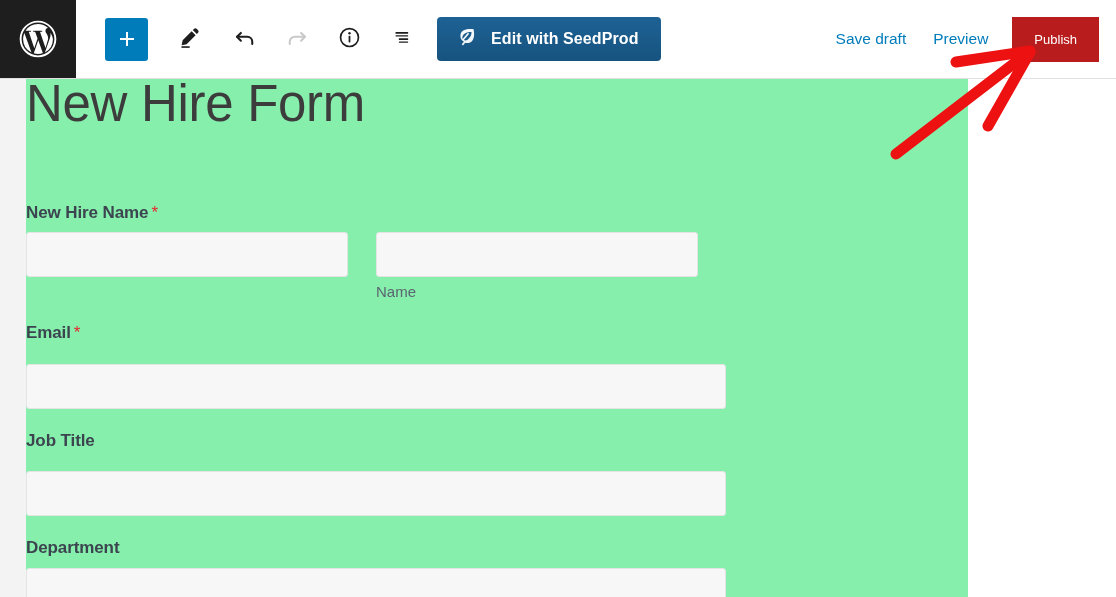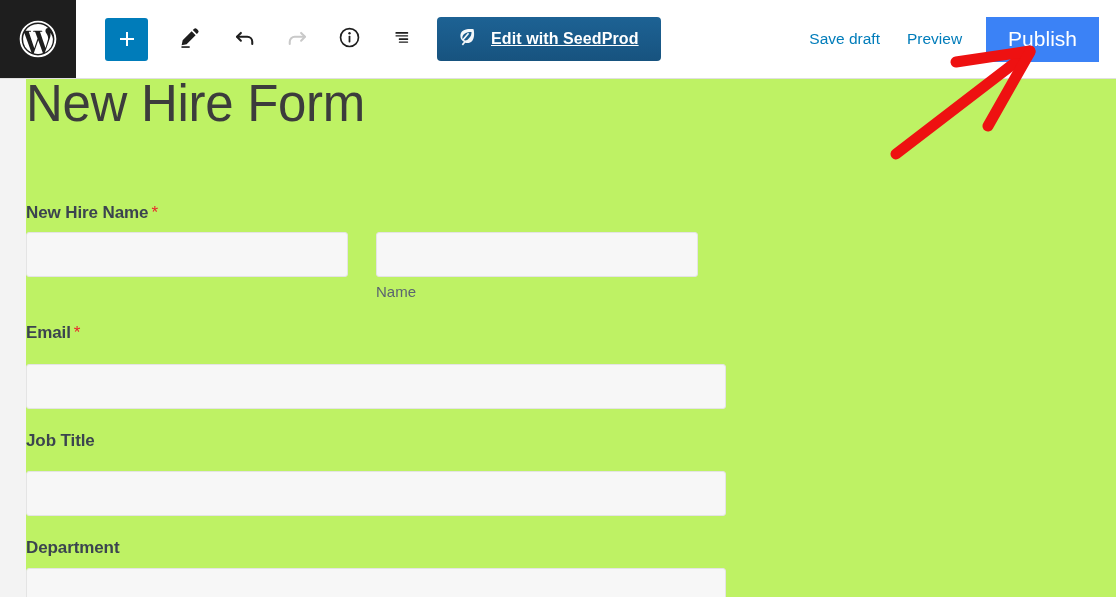"Edit with SeedProd" .seedprod-btn { text-decoration: underline -> none }
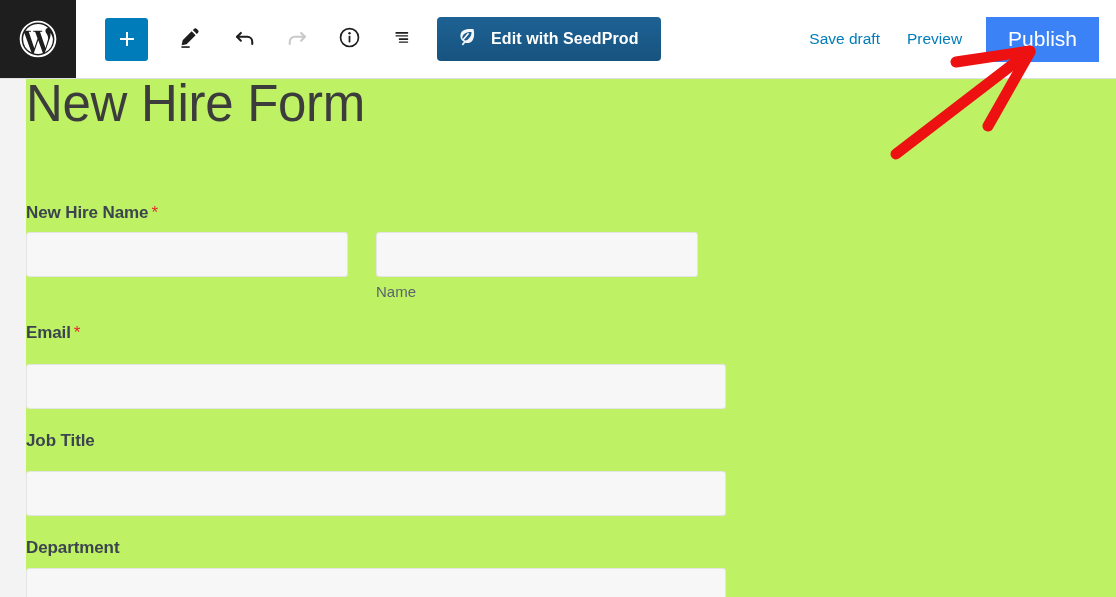"Publish" .publish-btn { background: #3b82f6 -> #b91c1c; font-size: 21px -> 13px }
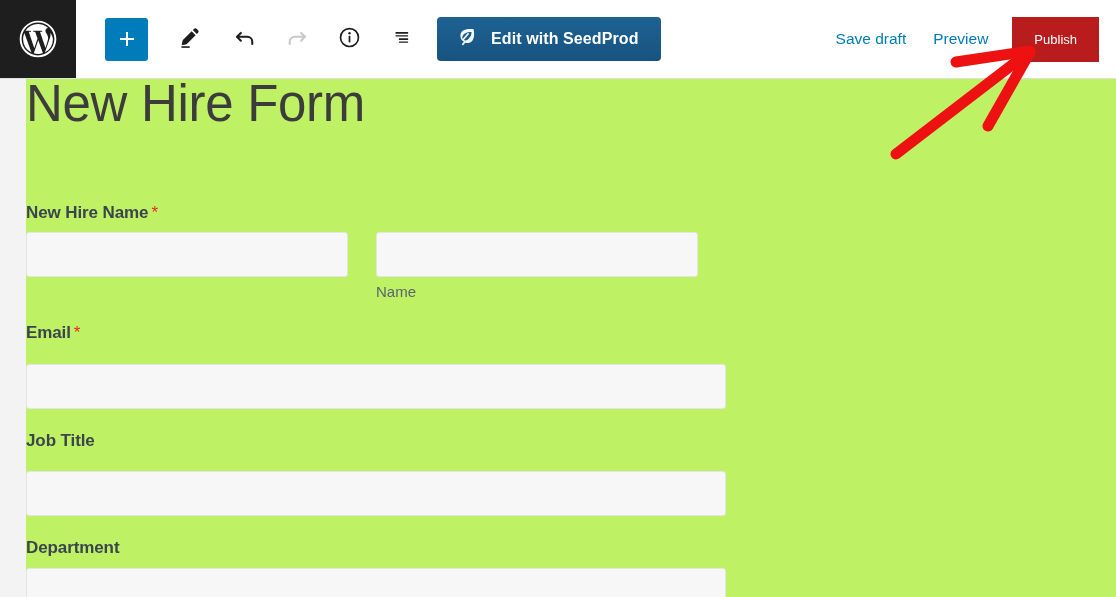"New Hire Form" .editor-canvas { background: #bef264 -> #86efac; width: 1116px -> 968px }
